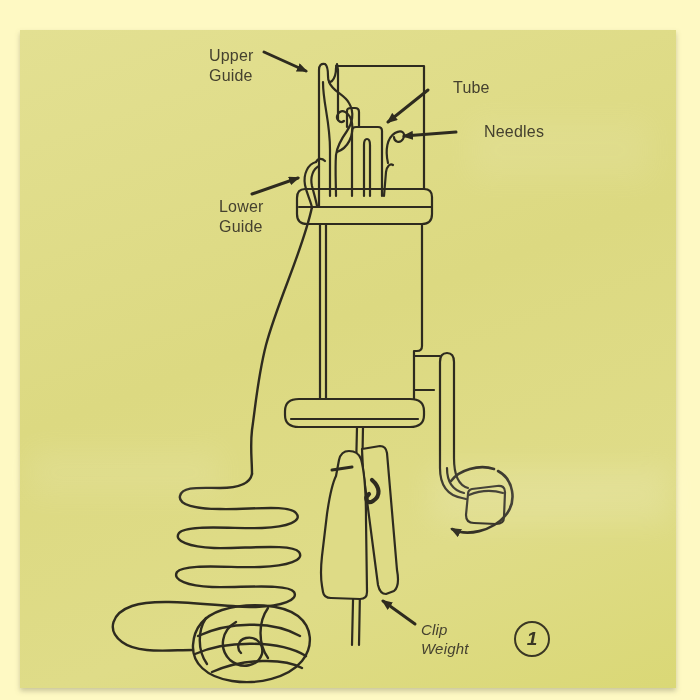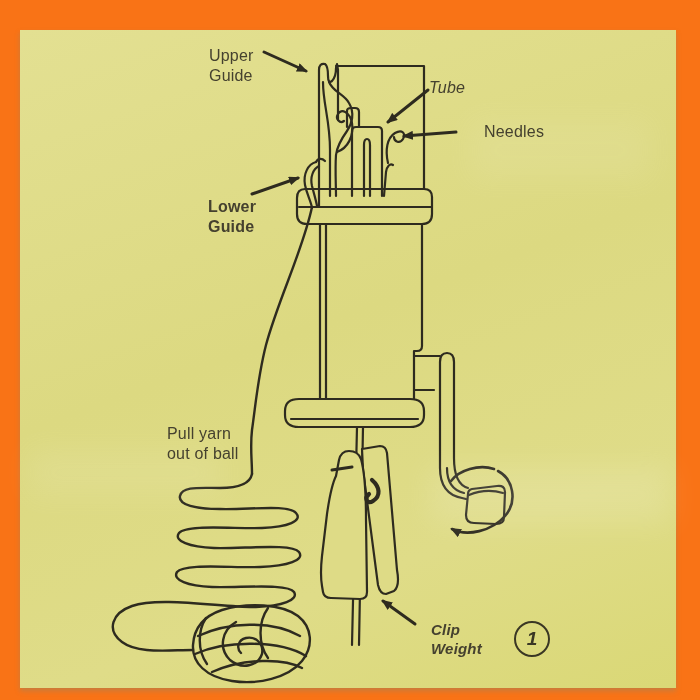"Upper" .stage { background: #f97316 -> #fef9c3 }
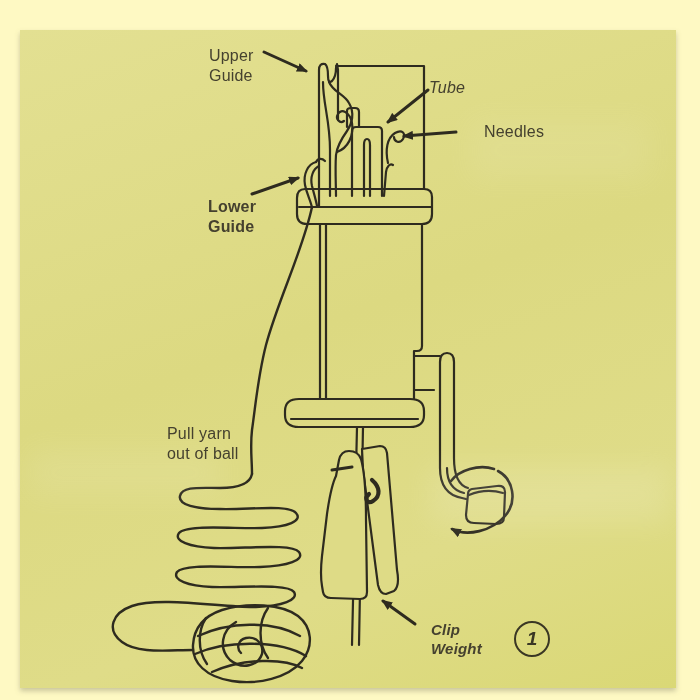"Tube" div.lbl { font-style: italic -> none; left: 429px -> 453px }
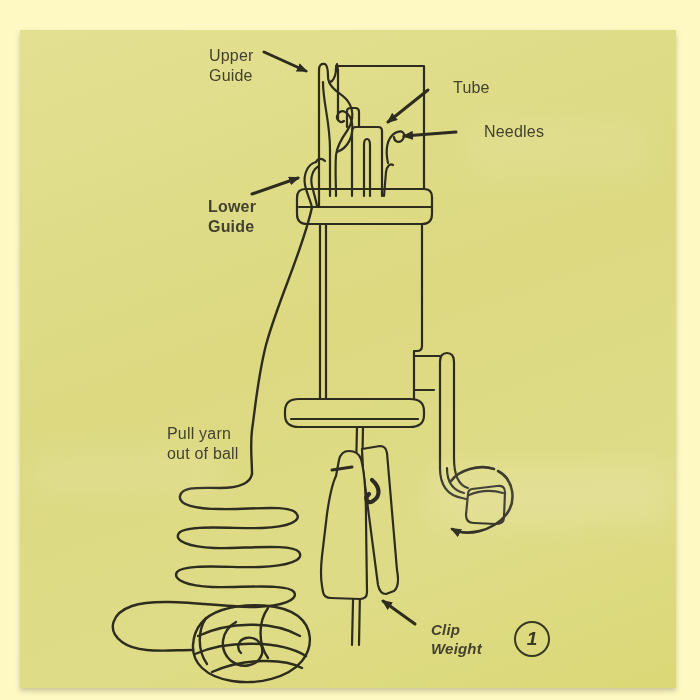"Lower" div.lbl { font-weight: bold -> none; left: 208px -> 219px }
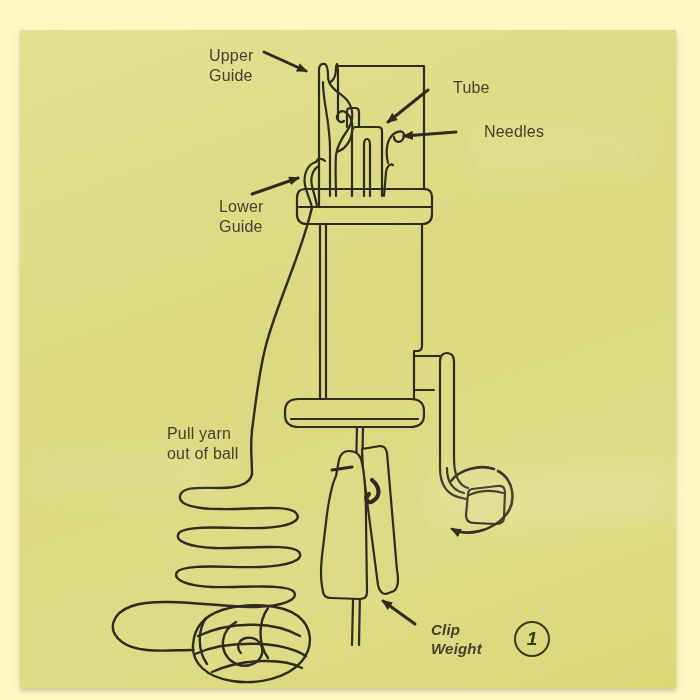"Pull yarn" div.lbl { html: <div>Pull yarn out of ball</div> -> none }
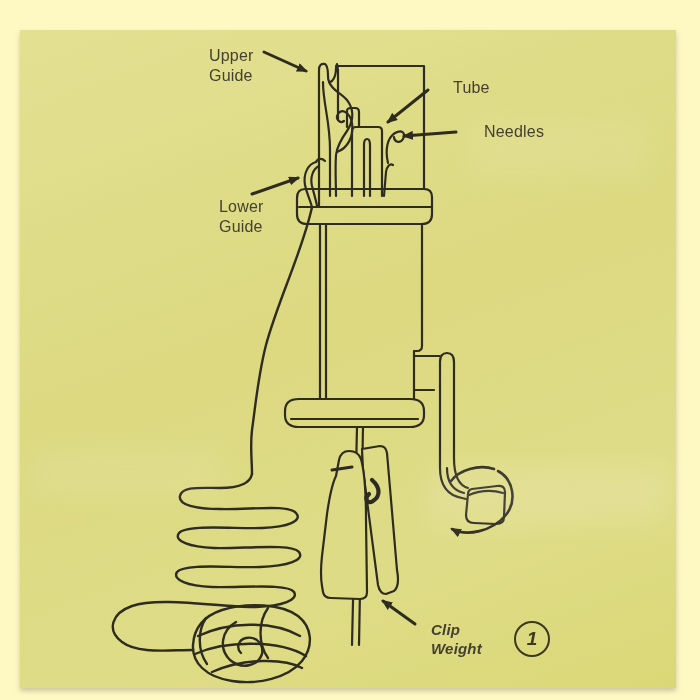"Clip" div.lbl { font-weight: bold -> none; left: 431px -> 421px }
